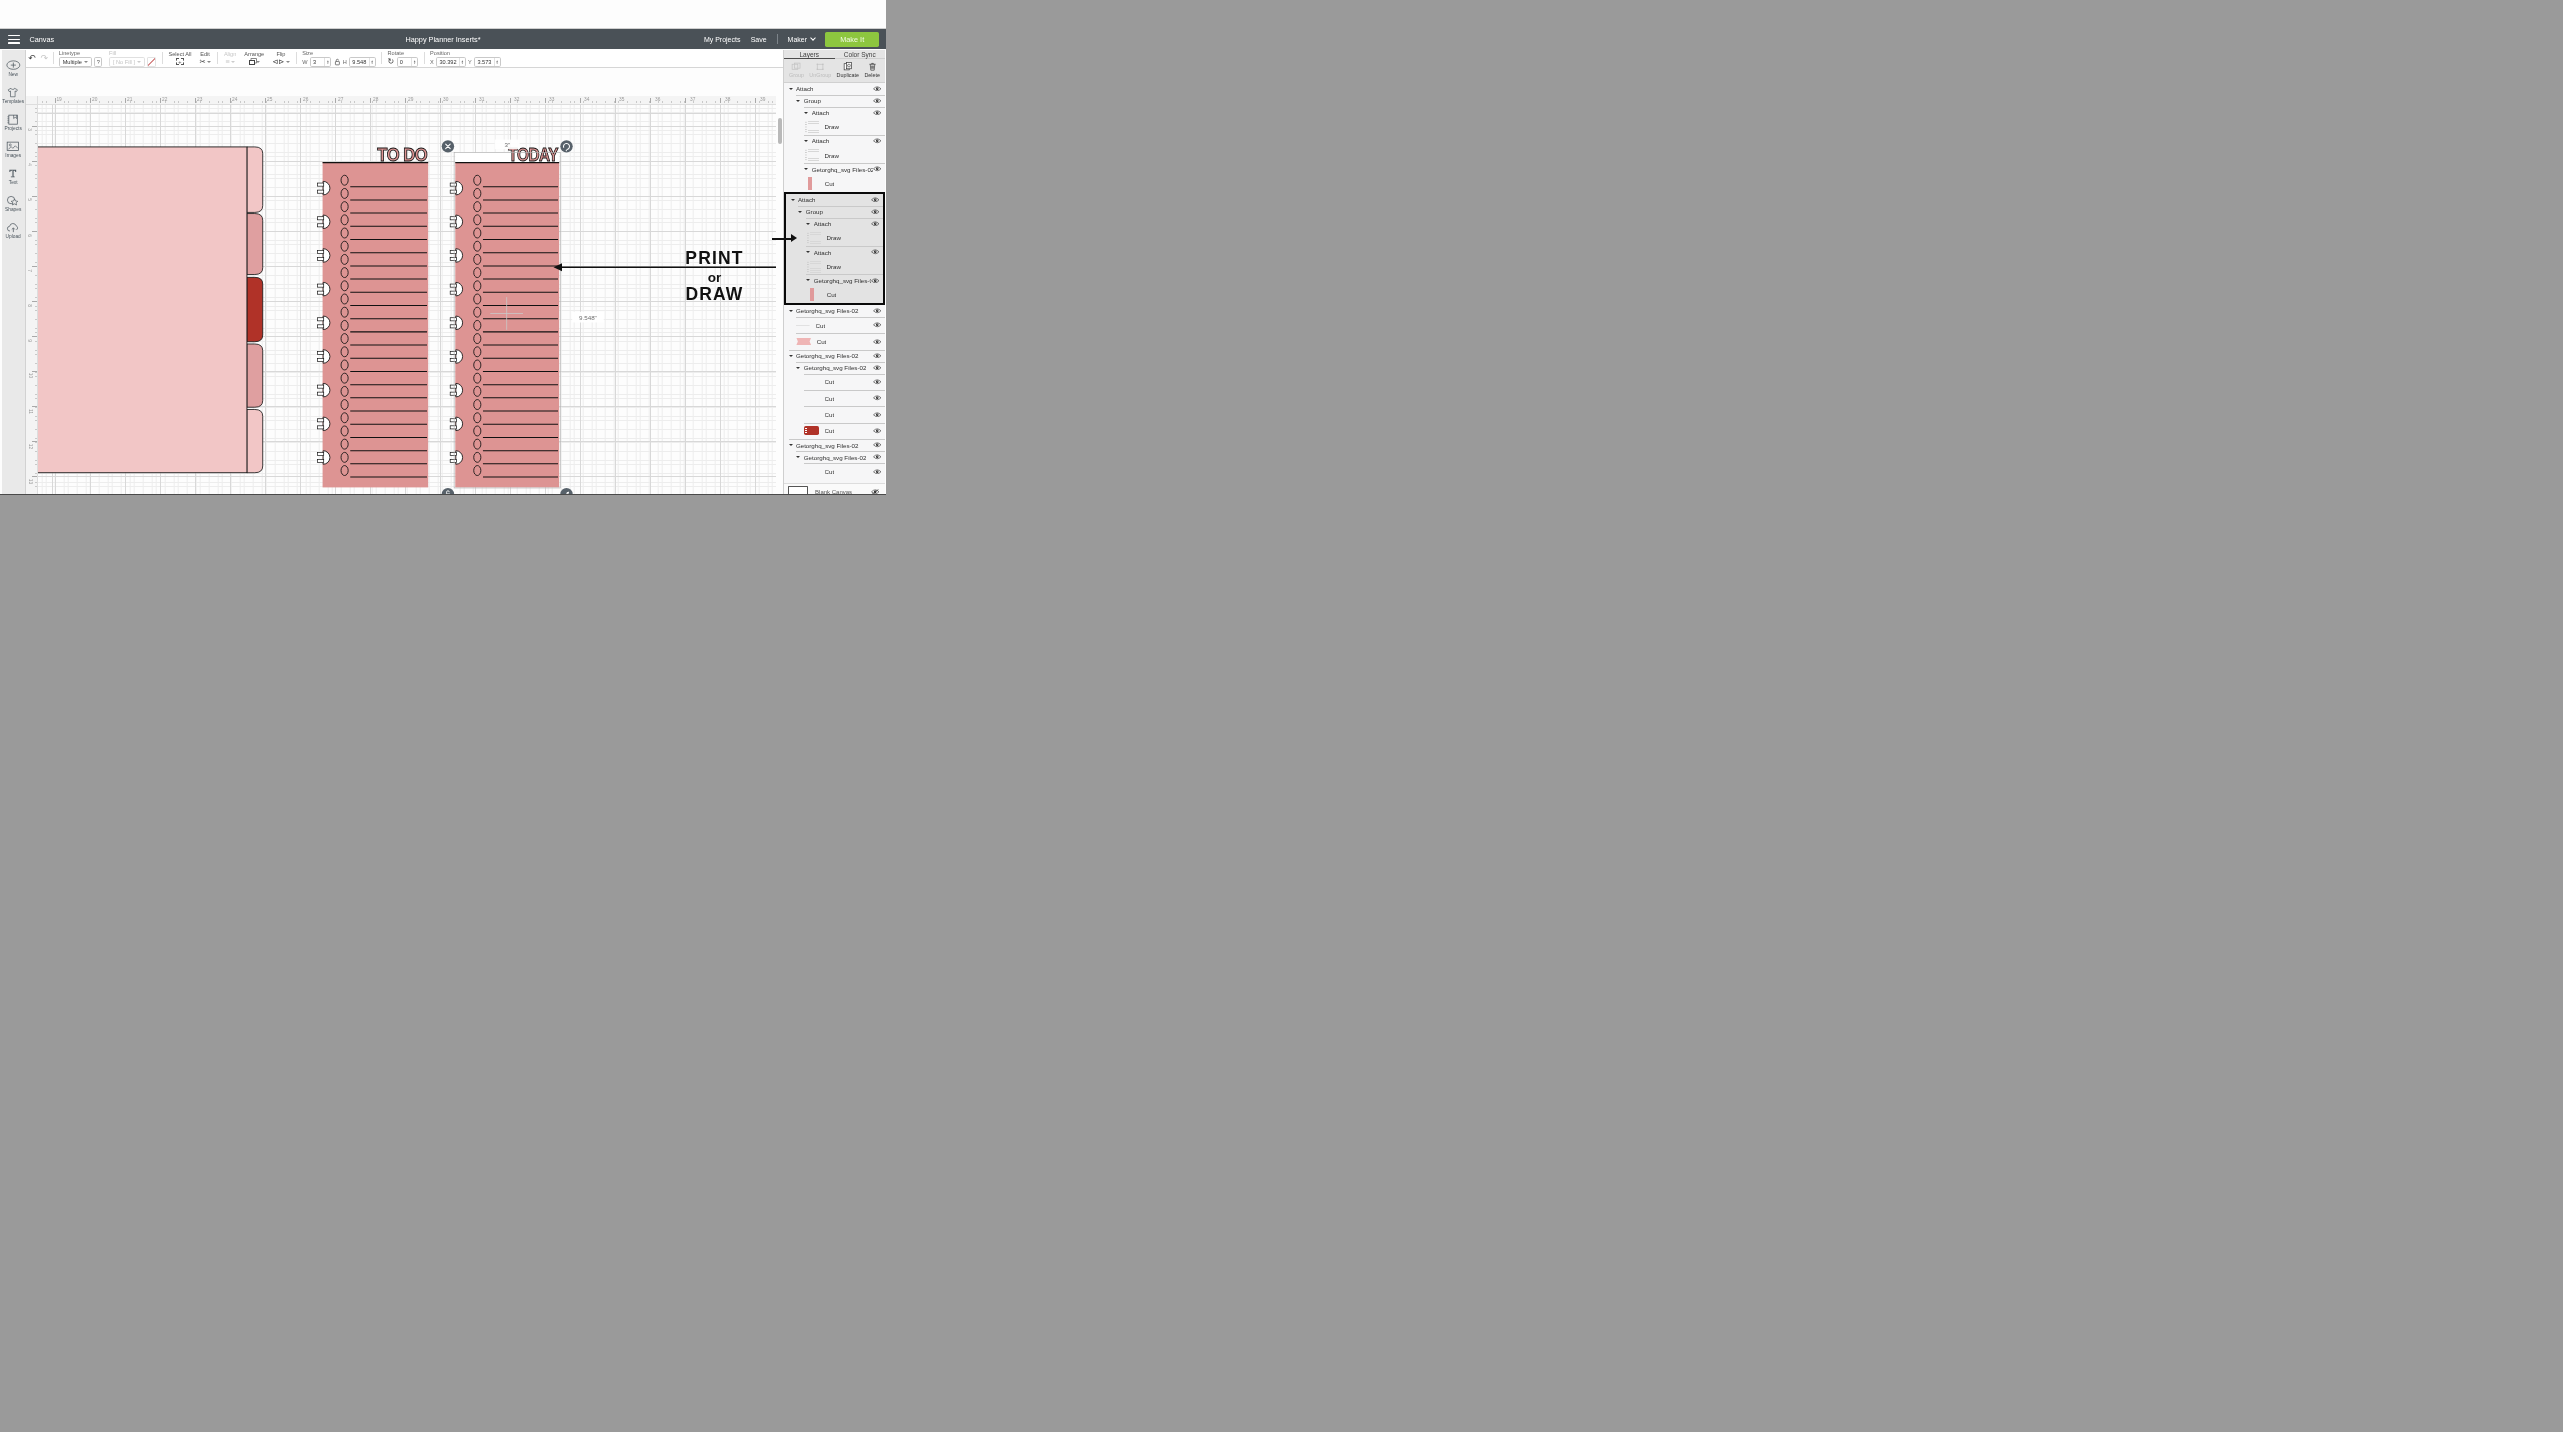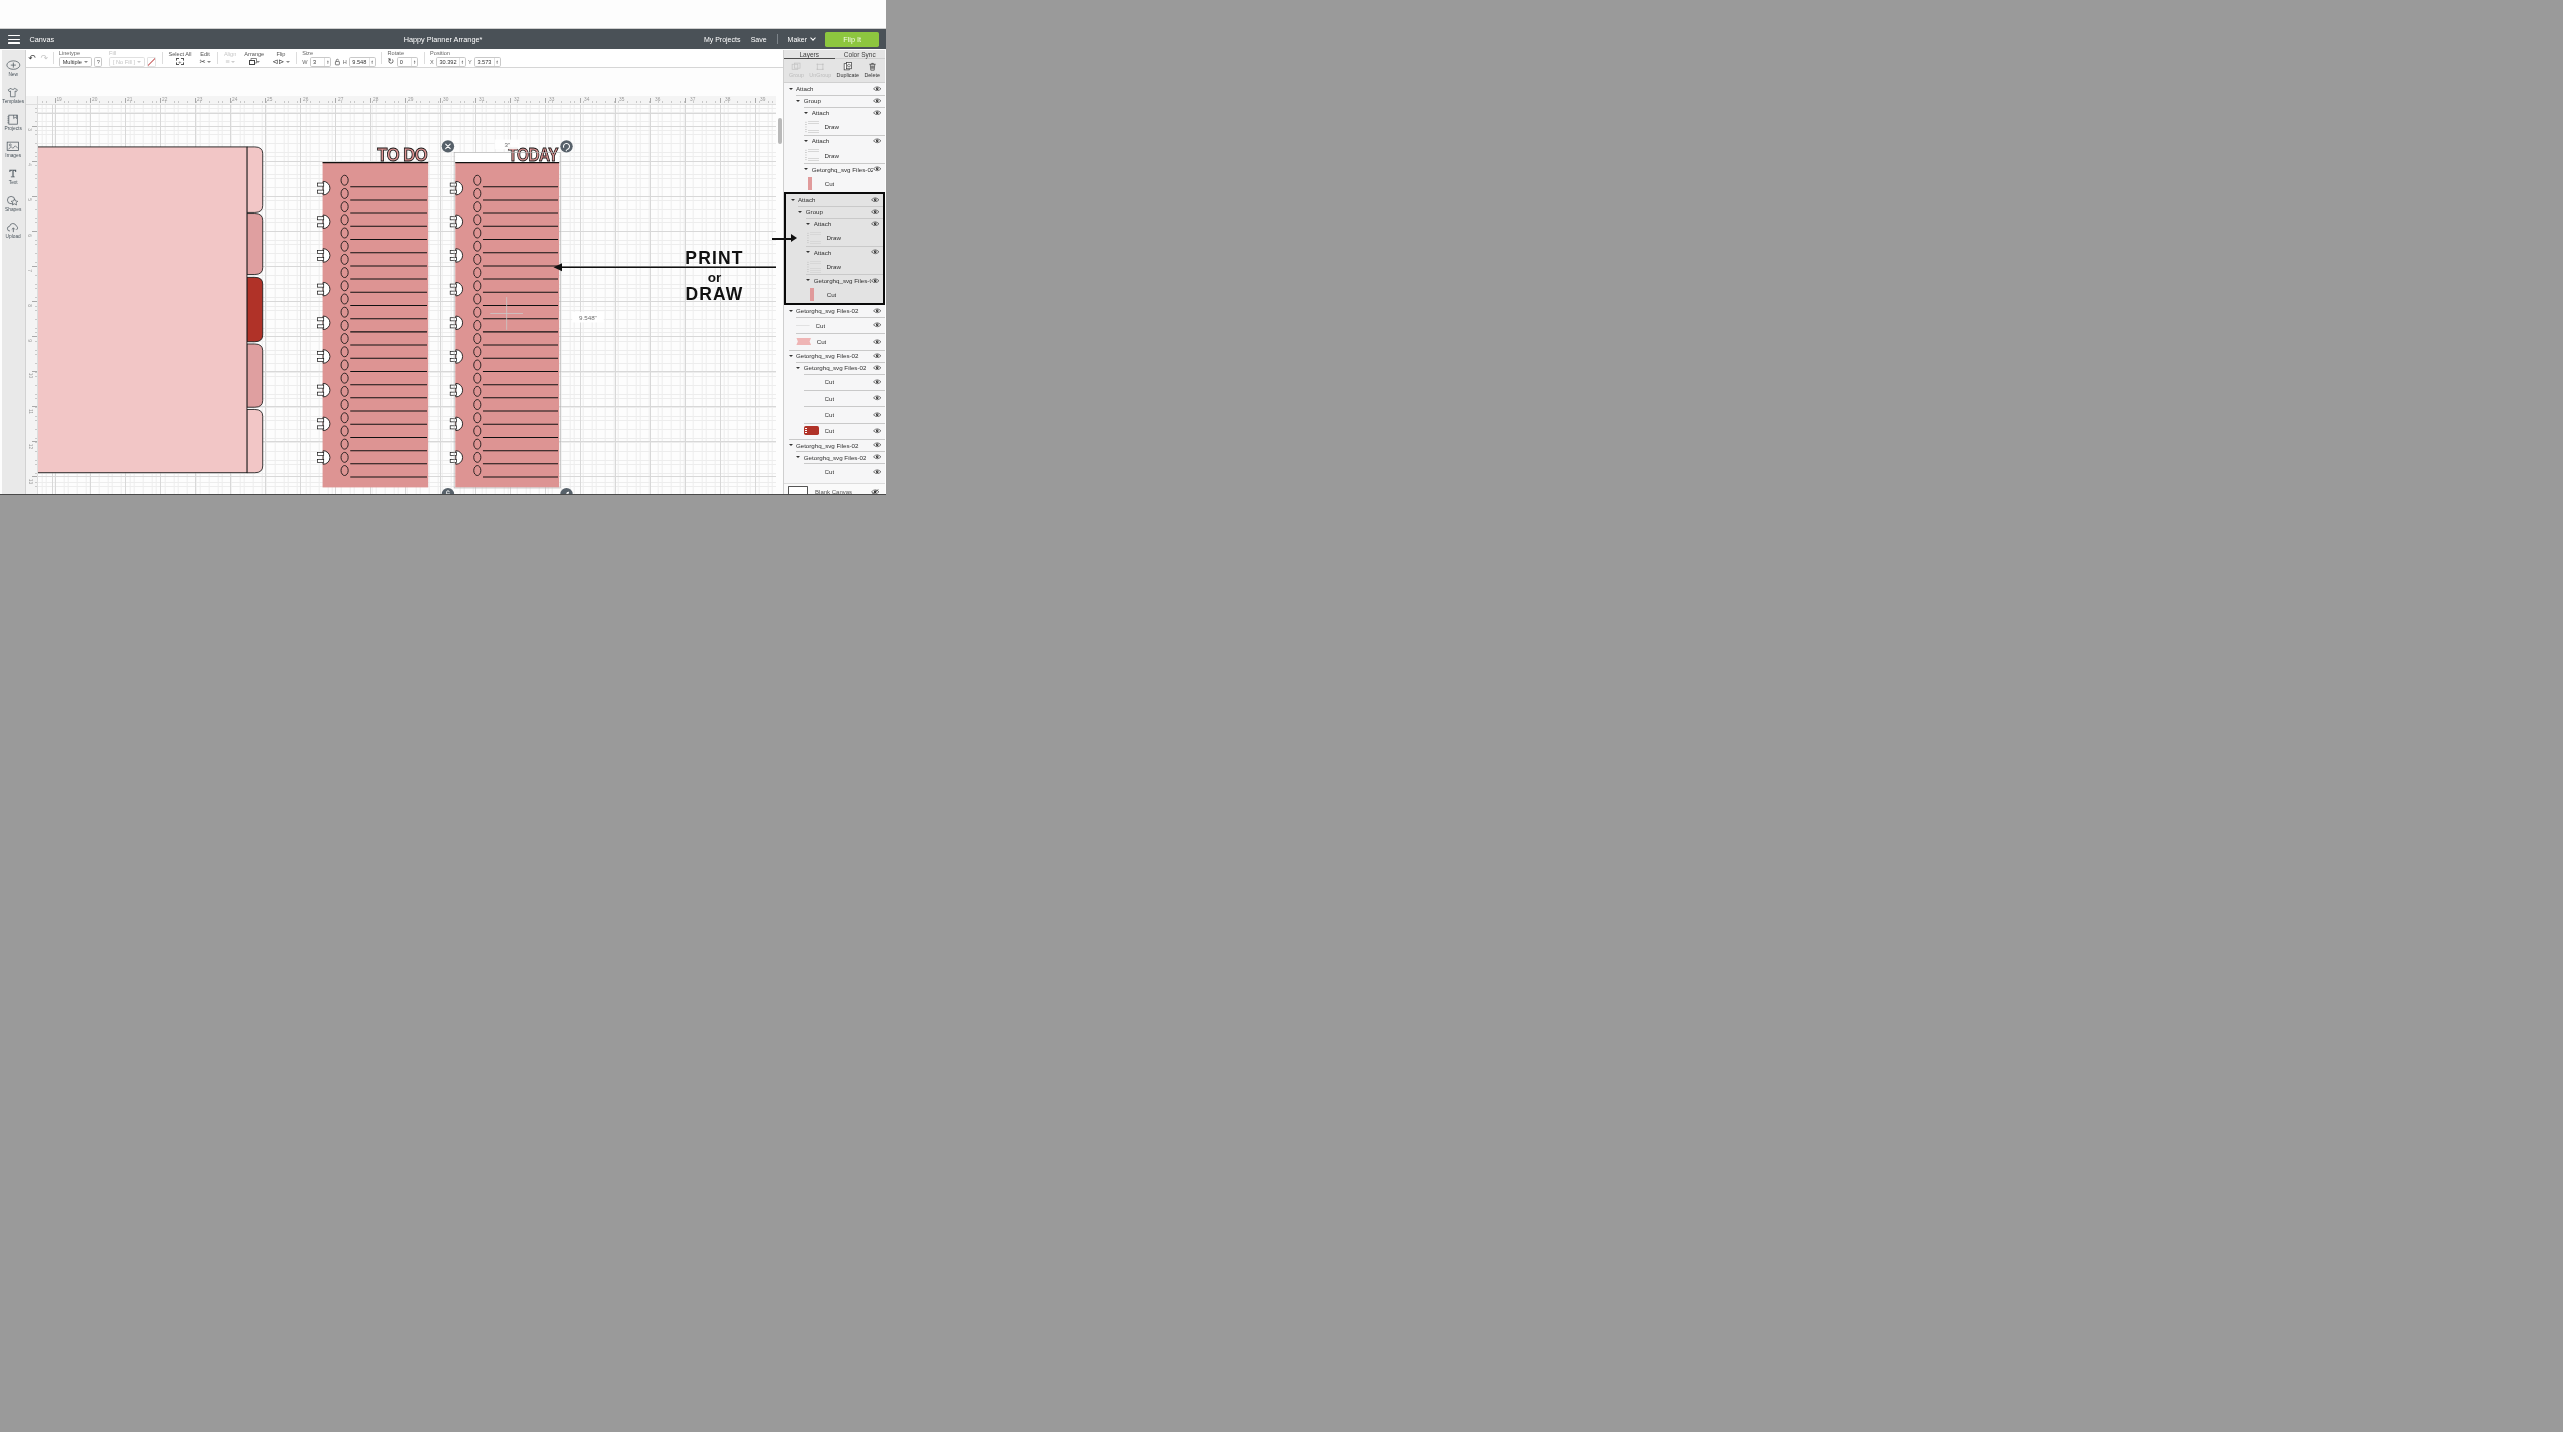"Happy Planner Arrange*" div { text: Arrange -> Inserts }
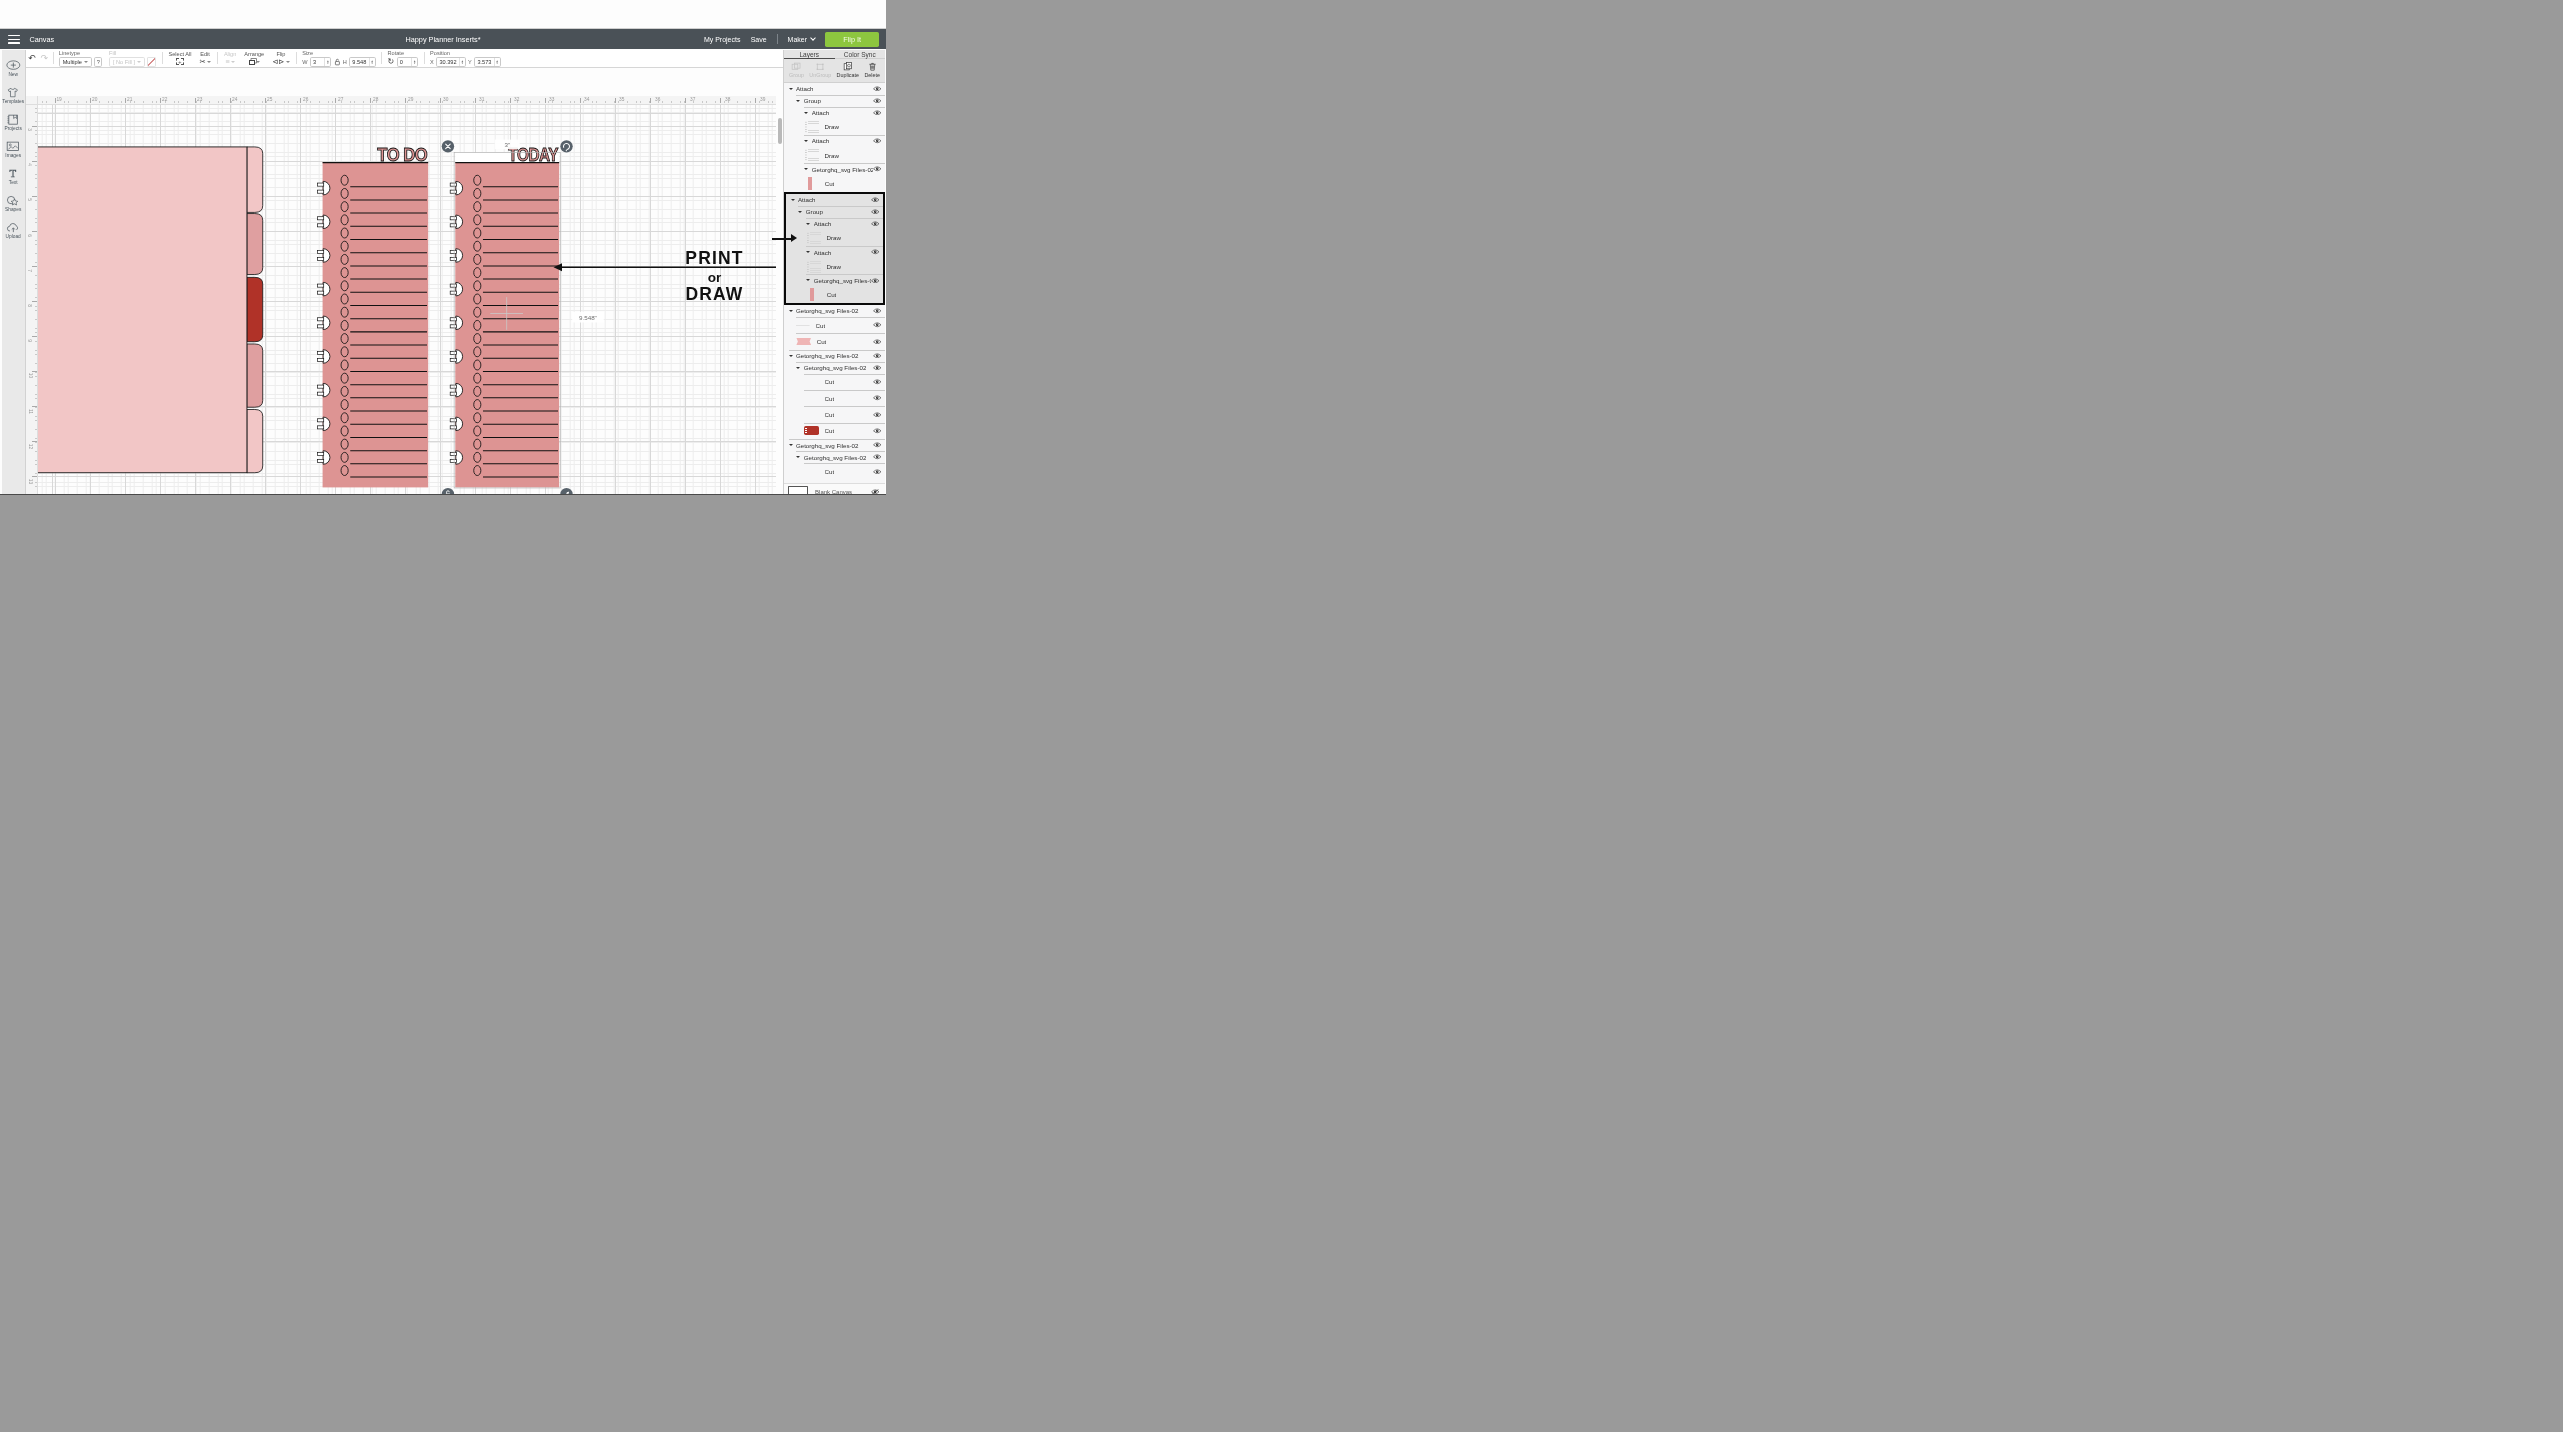"Flip It" button { text: Flip -> Make }
